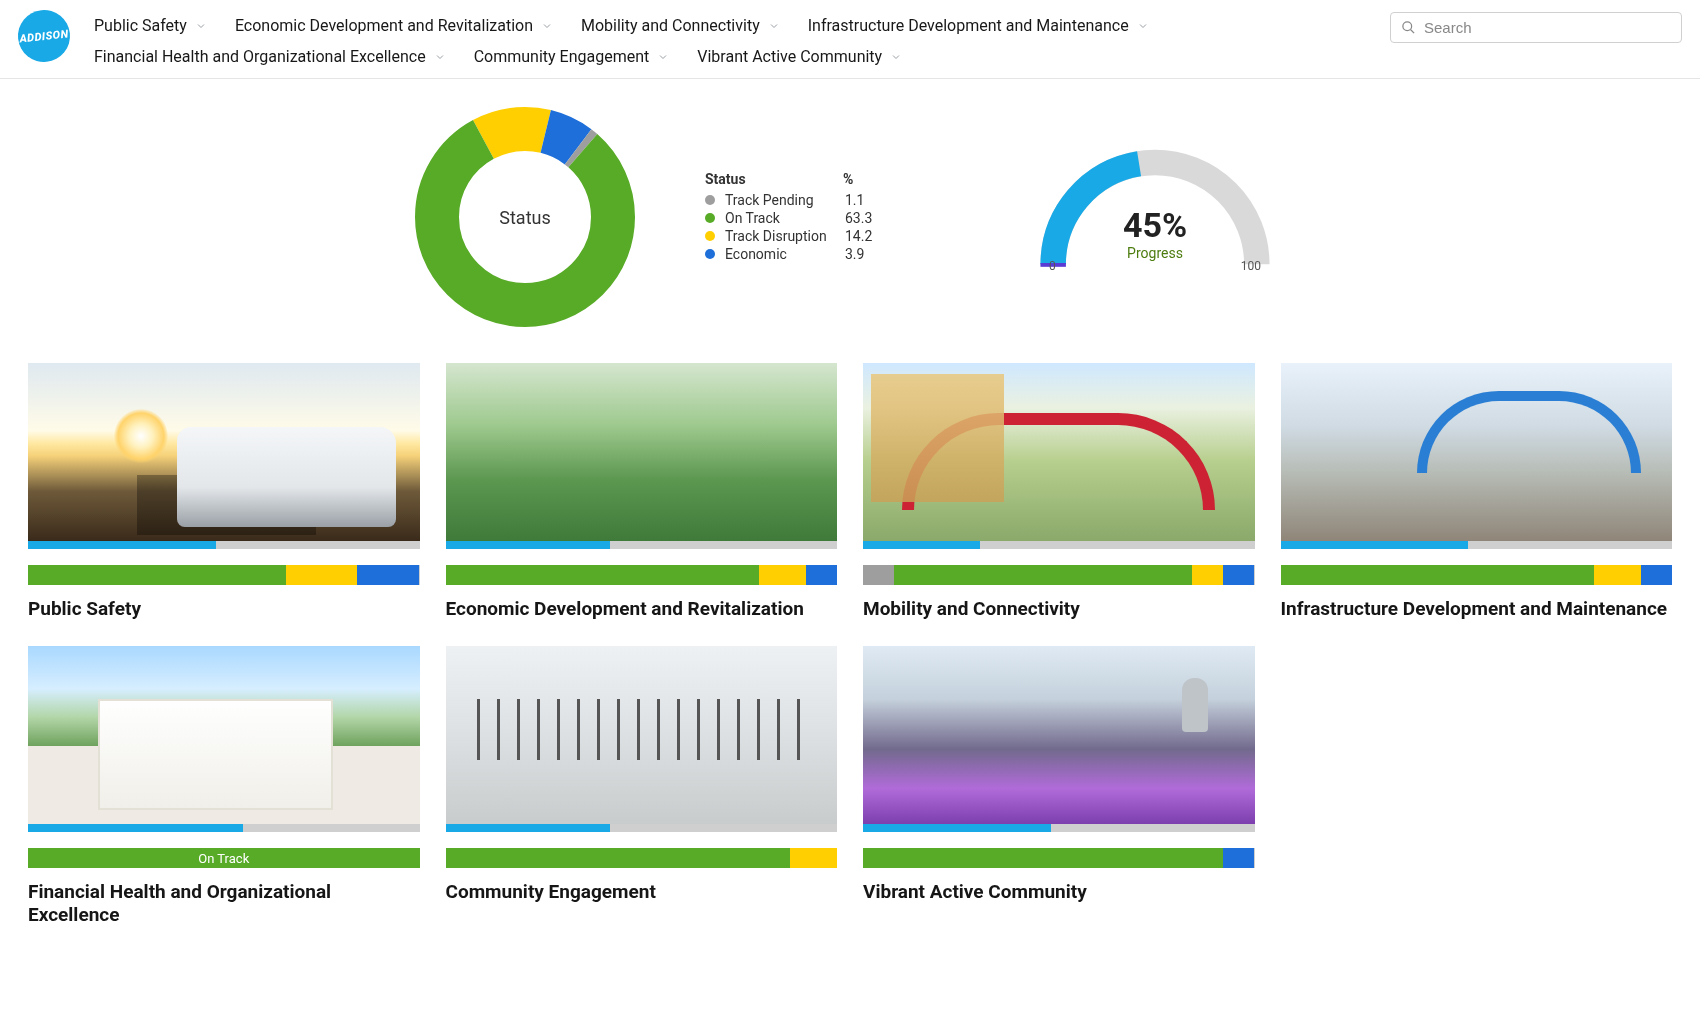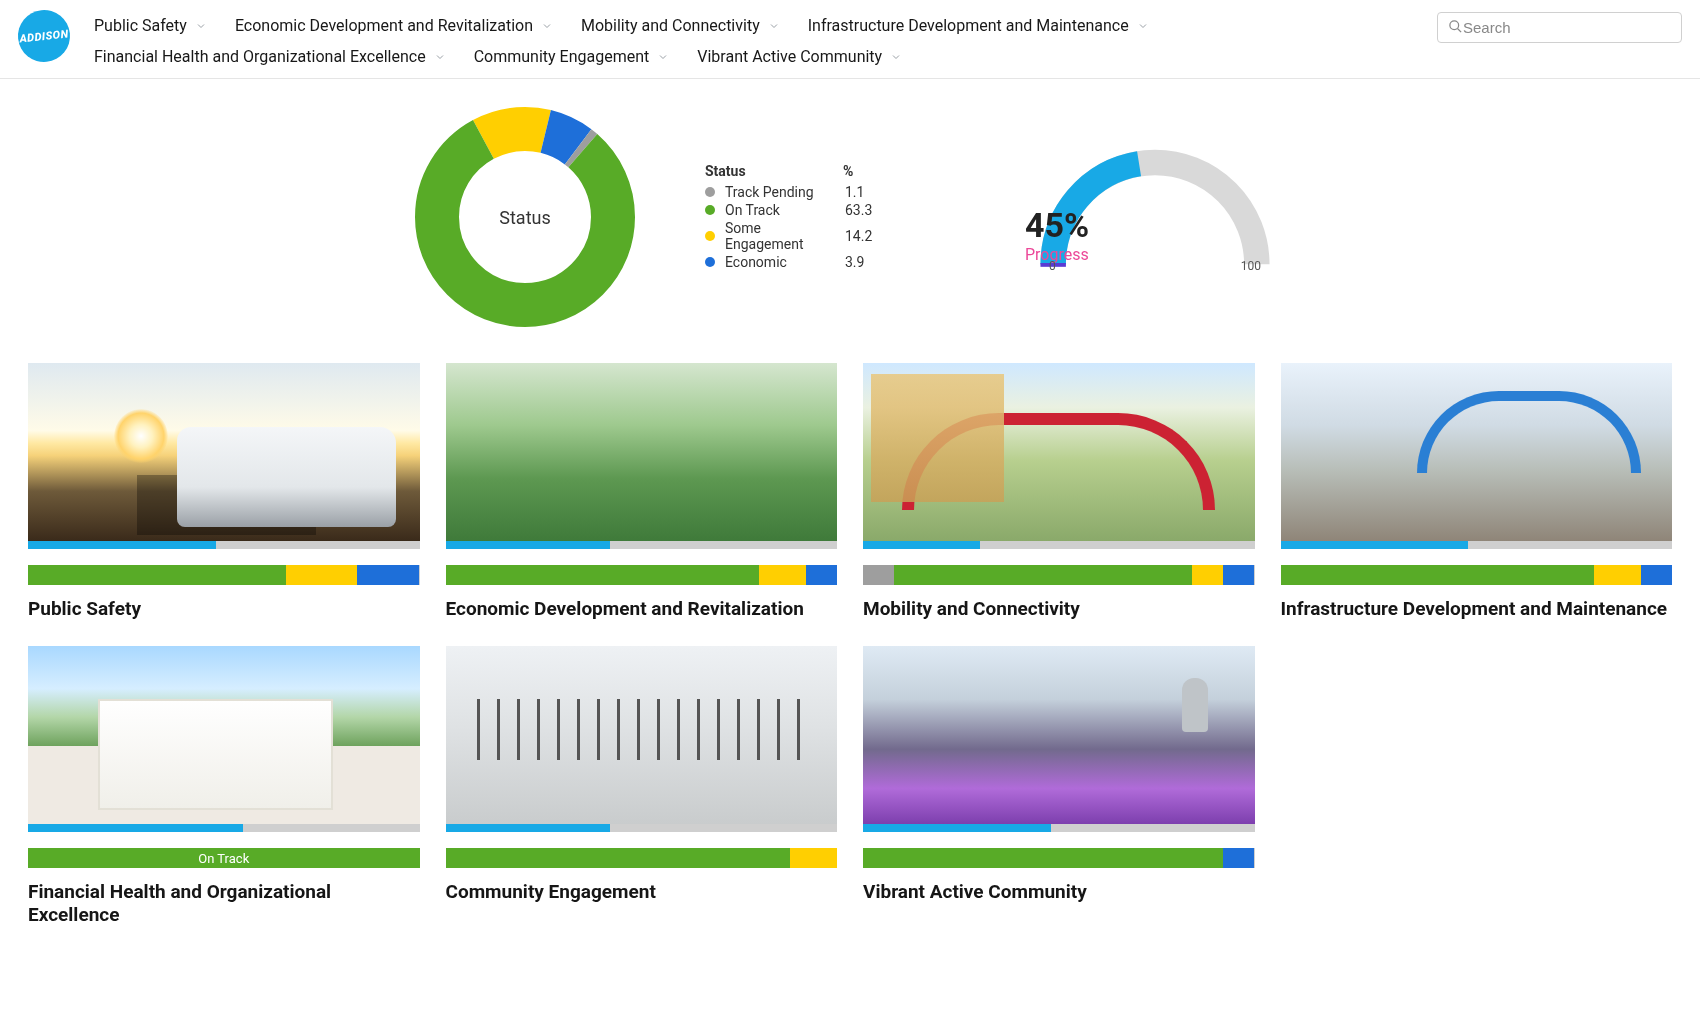"Search" .search { align-items: flex-start -> center; gap: none -> 8px; width: 245px -> 292px }
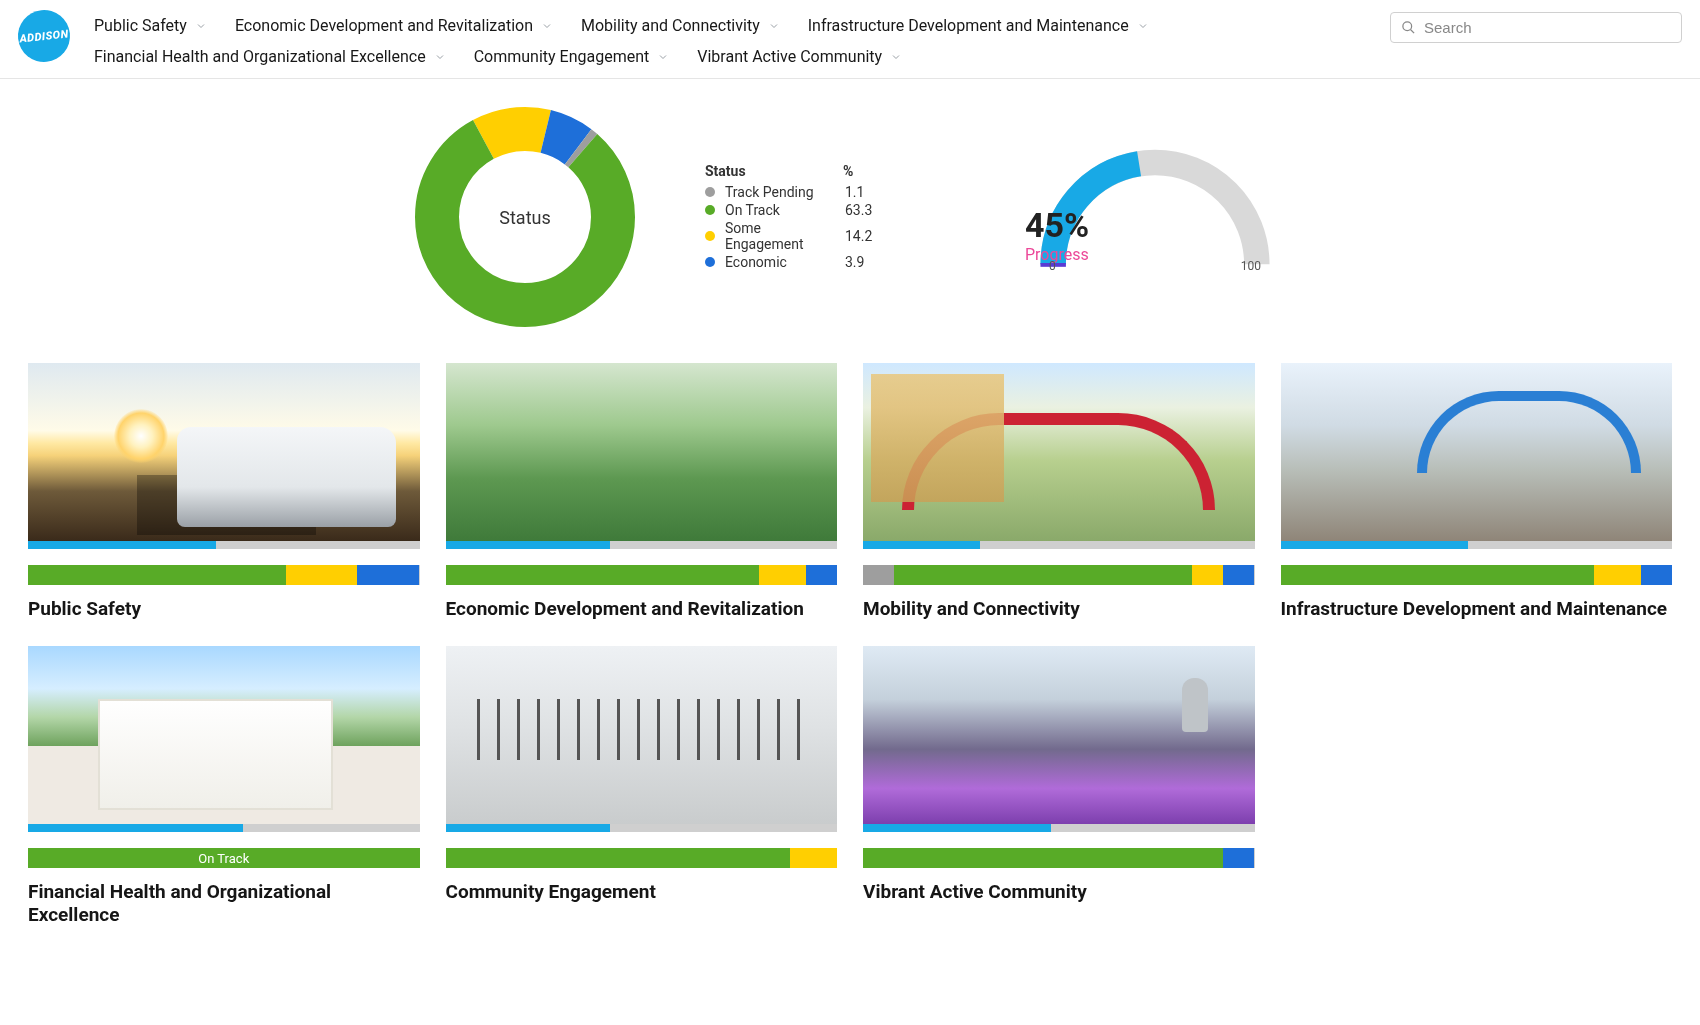"Some Engagement" span.lbl { text: Some Engagement -> Track Disruption }
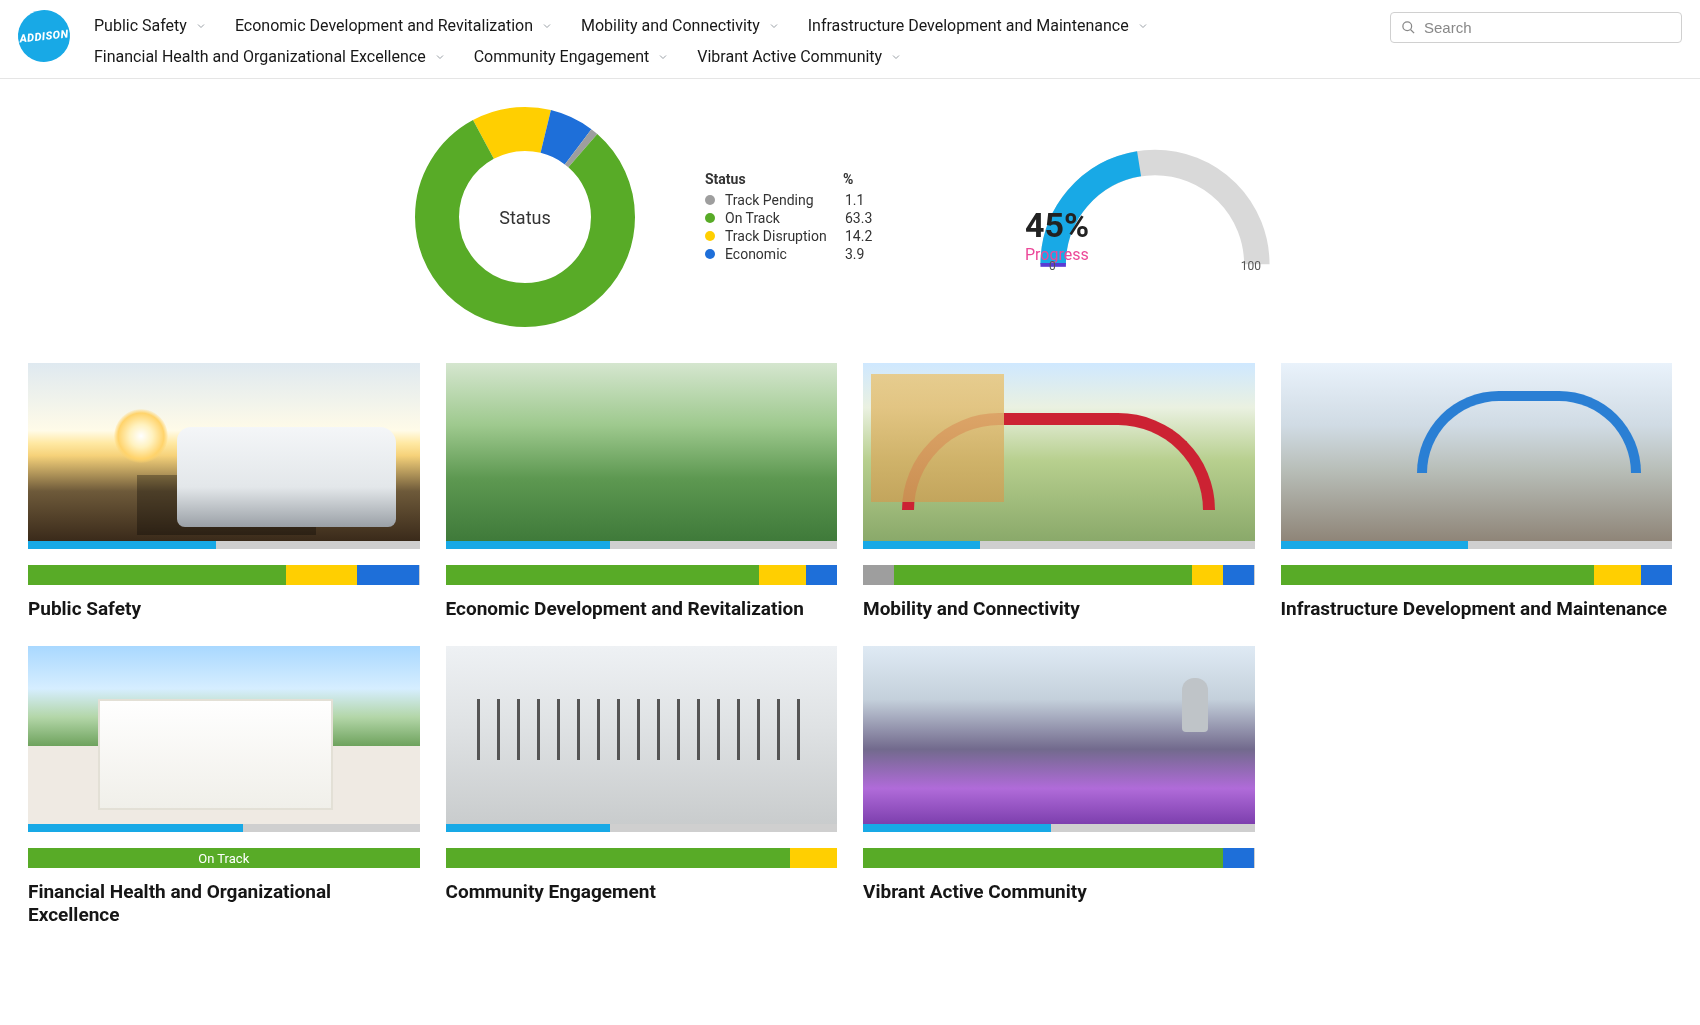"45%" .gaugeblock { text-align: none -> center }
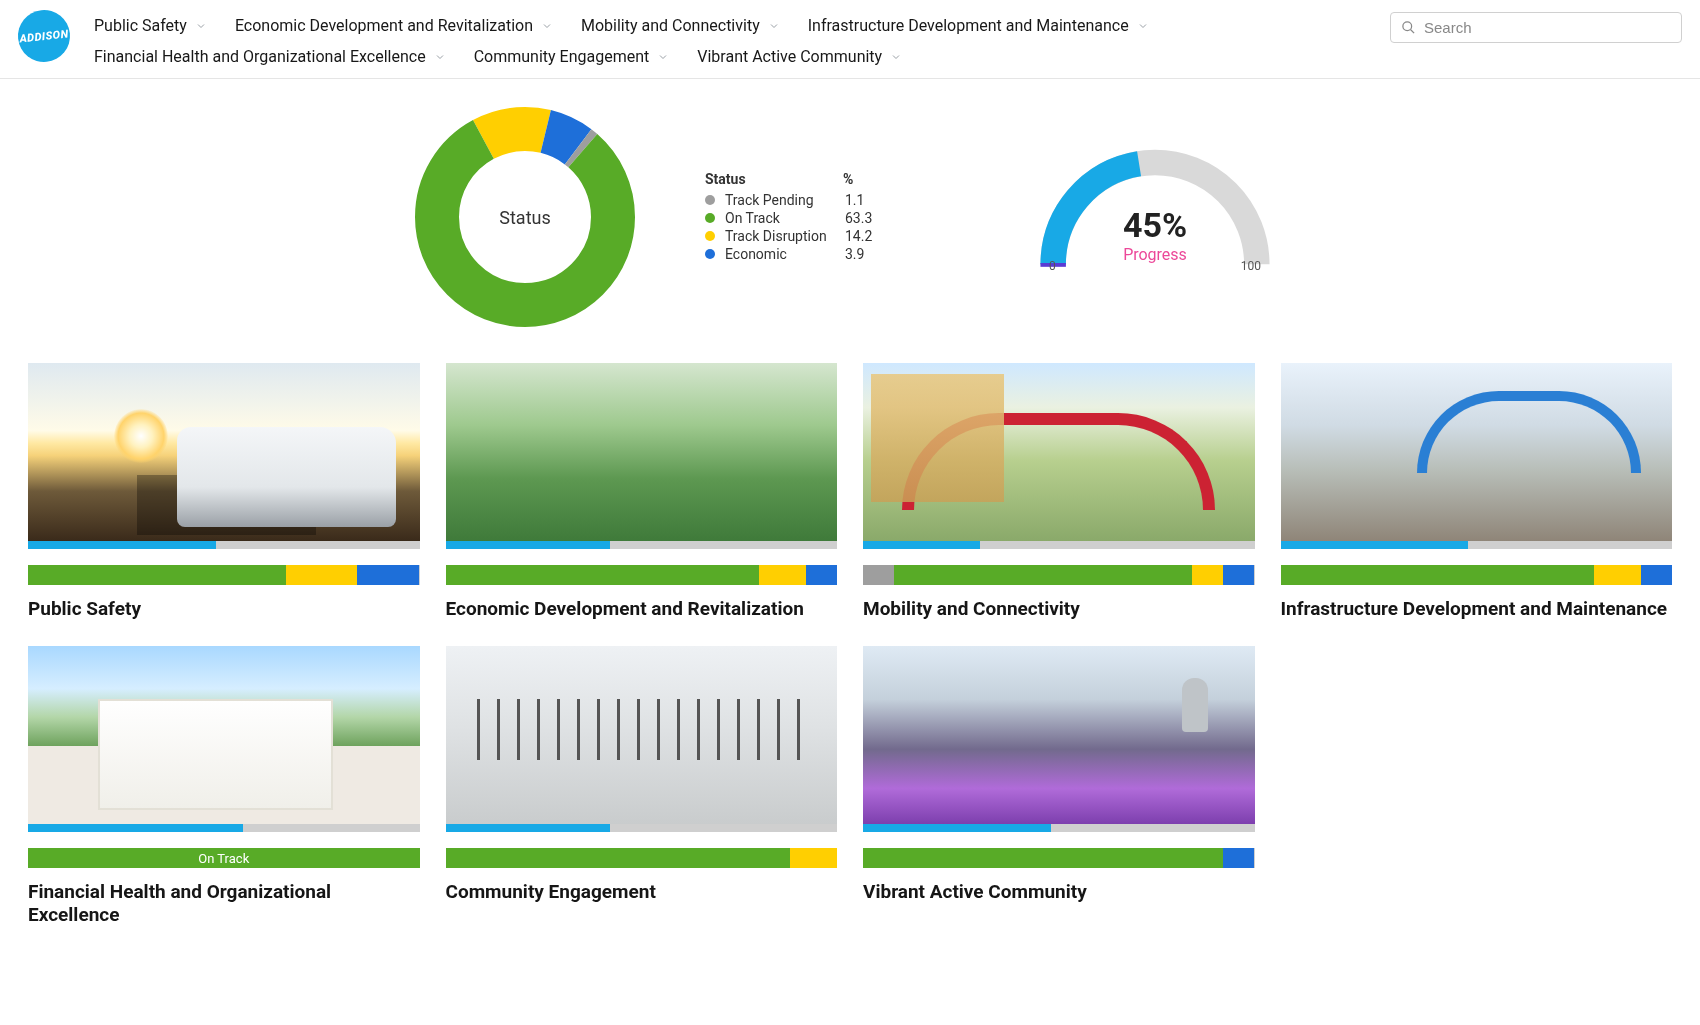"Progress" .gauge-txt .sml { color: #ec4899 -> #4d7c0f; font-size: 16px -> 14px }
